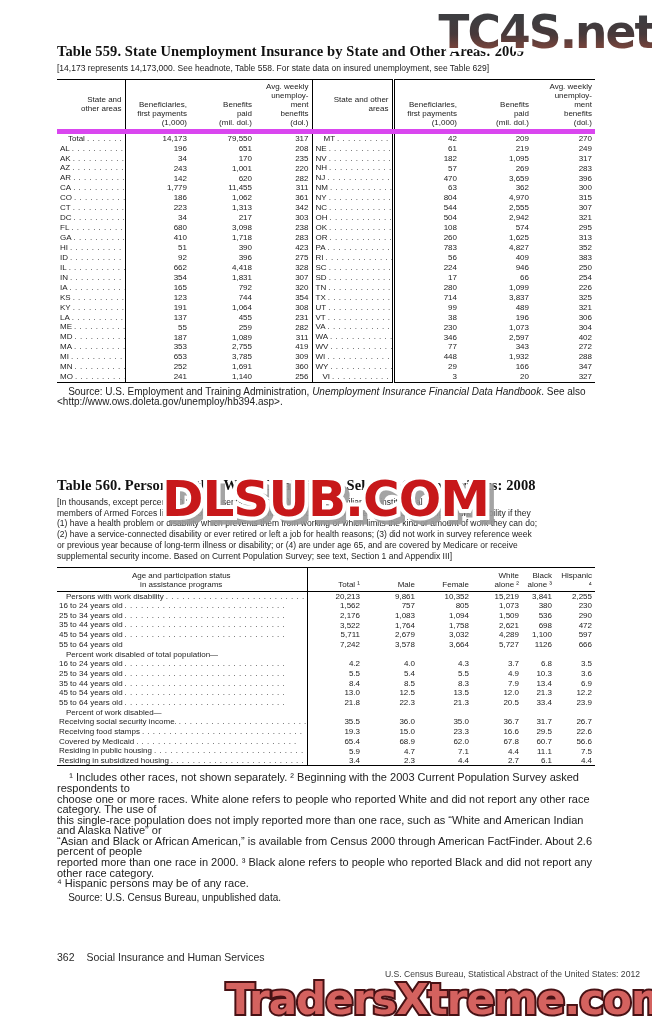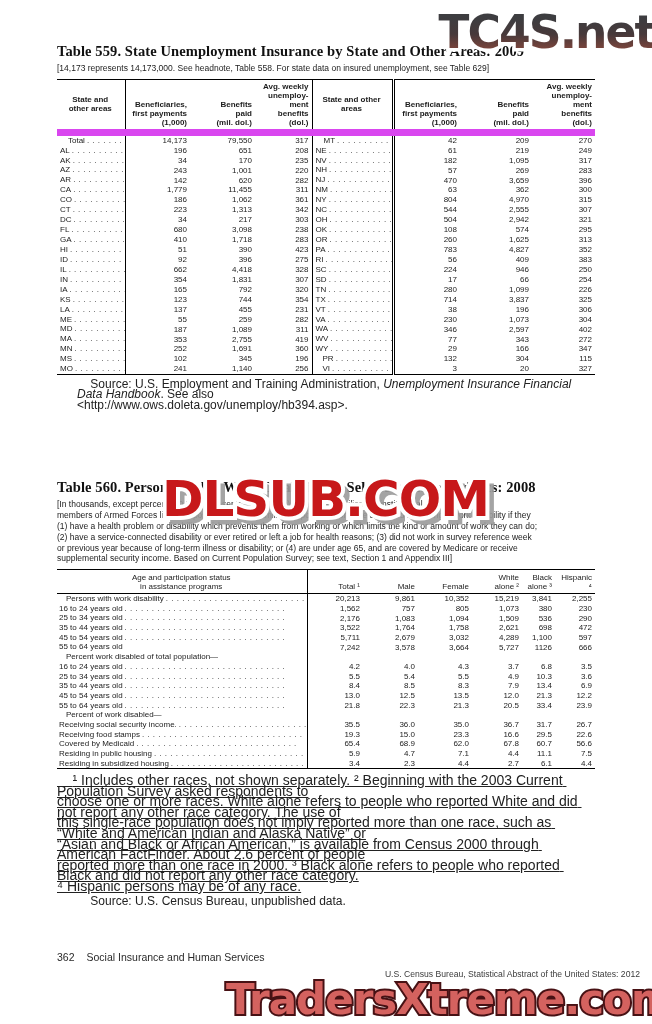"Avg. weekly" #t559 thead th { border-bottom: 7px solid #d946ef -> 5px solid #d946ef; font-weight: bold -> normal }
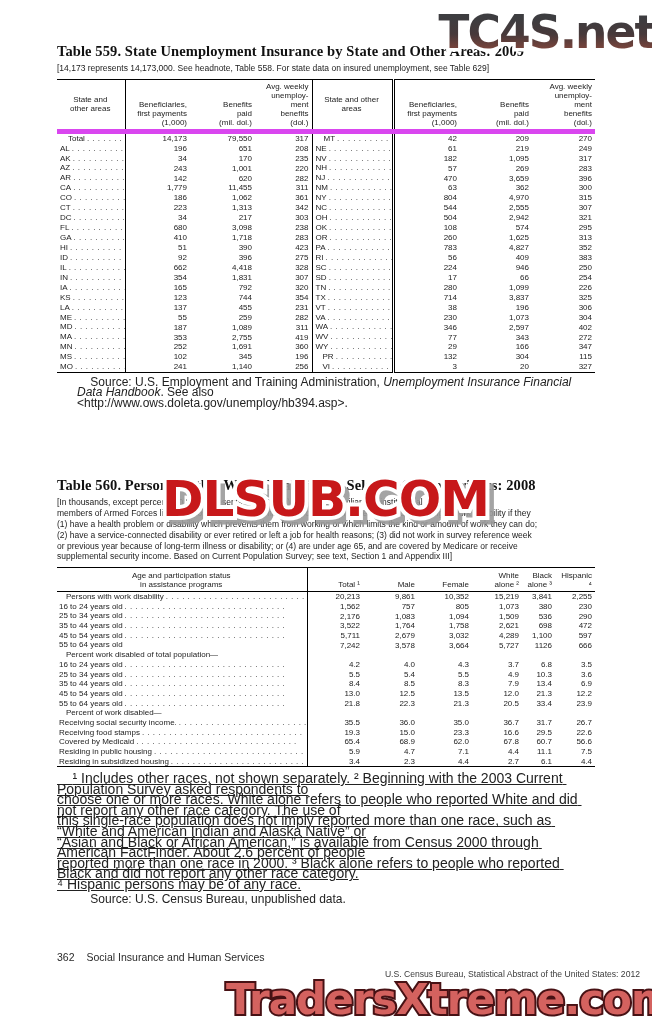"State and" #t559 thead th.hstate { text-align: center -> right }
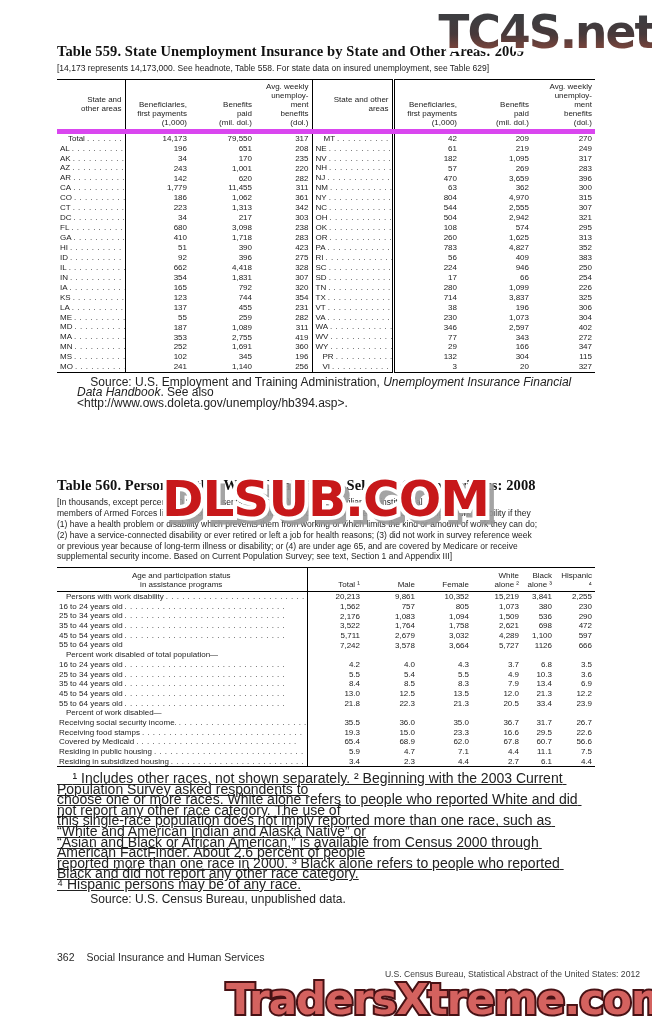"KY" tr { html: none -> <tr> <td> <div> <span>KY</span> <span></span> </div> </td> <td>191</td> <td>1,064</td> <td>308</td> <td> <div> <span>UT</span> <span></span> </div> </td> <td>99</td> <td>489</td> <td>321</td> </tr> }
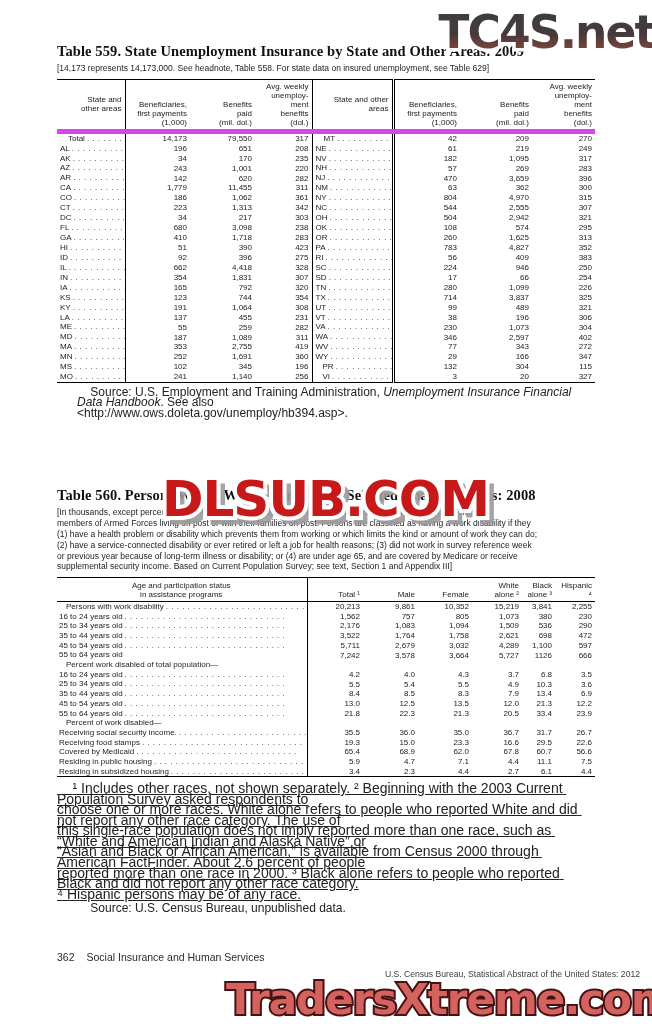"MI" tr { html: none -> <tr> <td> <div> <span>MI</span> <span></span> </div> </td> <td>653</td> <td>3,785</td> <td>309</td> <td> <div> <span>WI</span> <span></span> </div> </td> <td>448</td> <td>1,932</td> <td>288</td> </tr> }
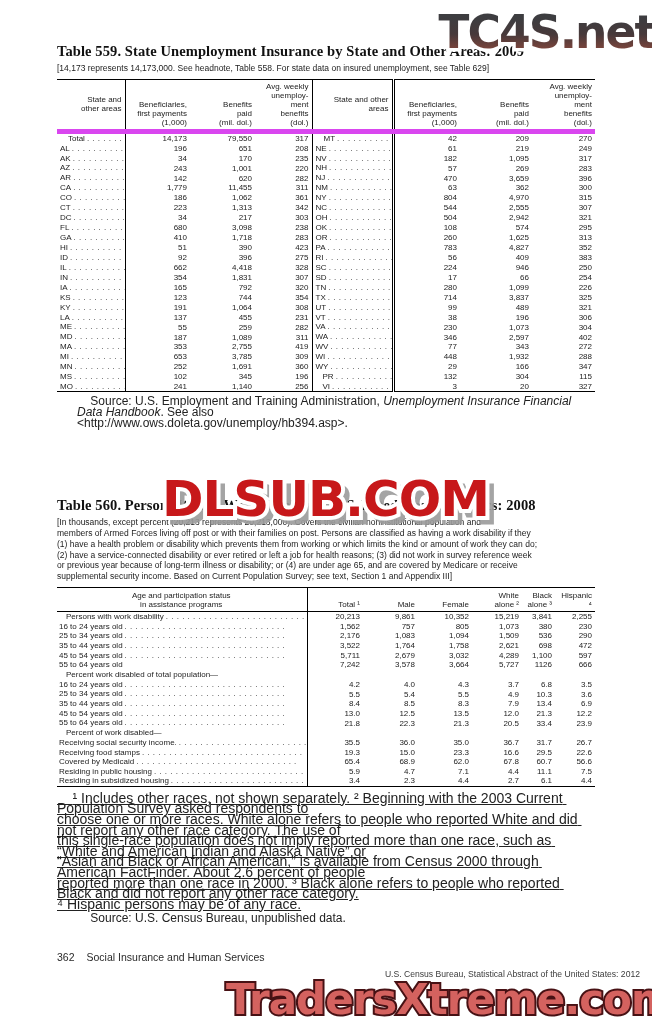"MS" tr { html: <tr> <td> <div> <span>MS</span> <span></span> </div> </td> <td>102</td> <td>345</td> <td>196</td> <td> <div> <span>PR</span> <span></span> </div> </td> <td>132</td> <td>304</td> <td>115</td> </tr> -> none }
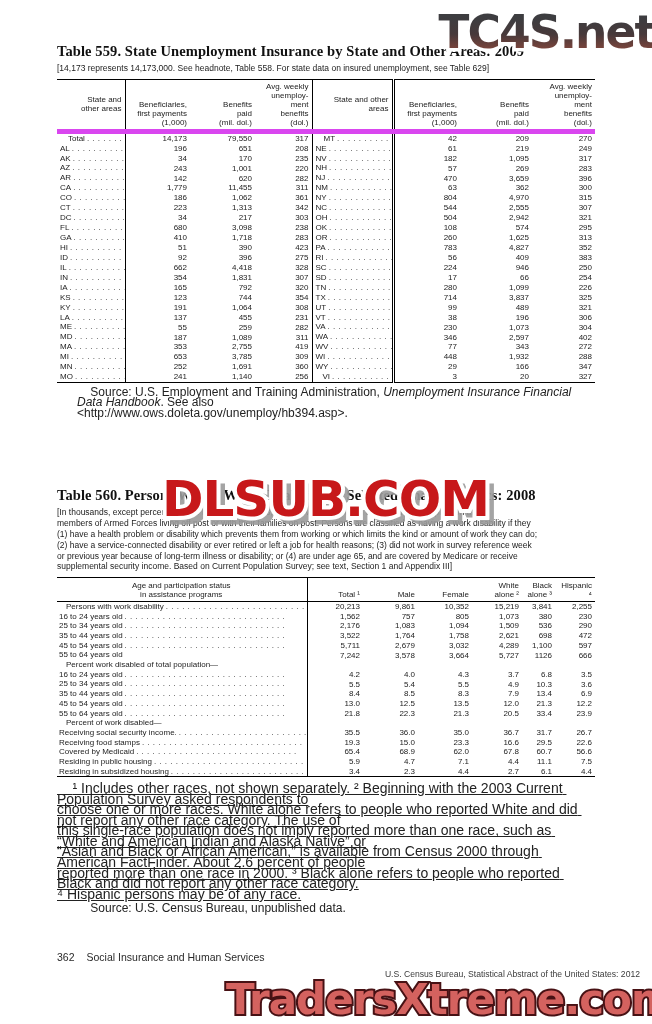"Source: U.S. Employment and Training" .srcnote { font-size: 12px -> 10px; margin-left: 20px -> none }
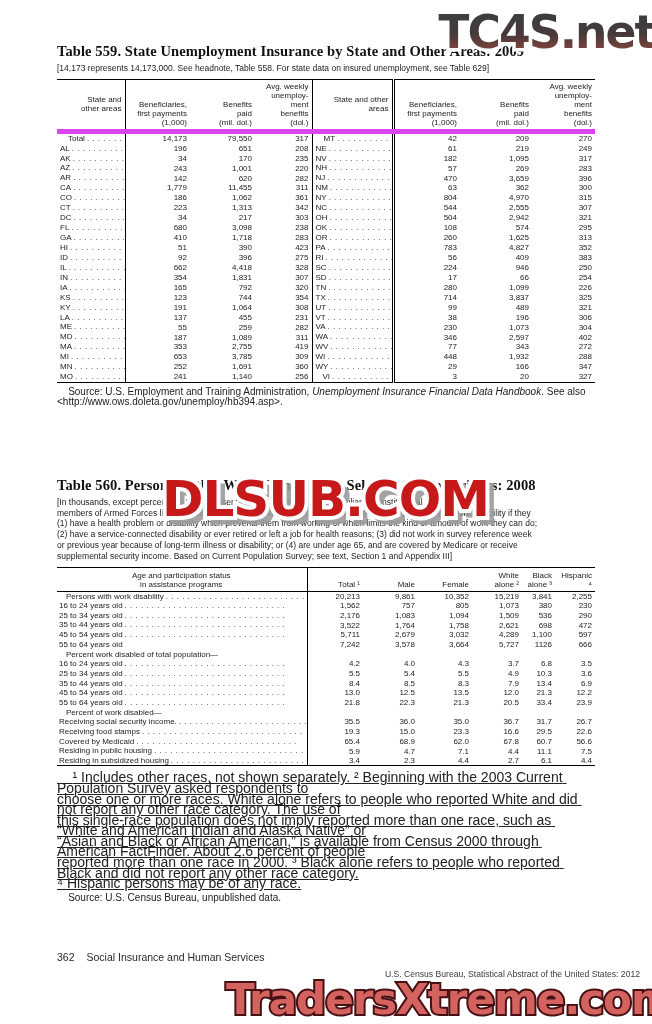"¹ Includes other races, not" .footnote { font-size: 14px -> 11px; text-decoration: underline -> none }
